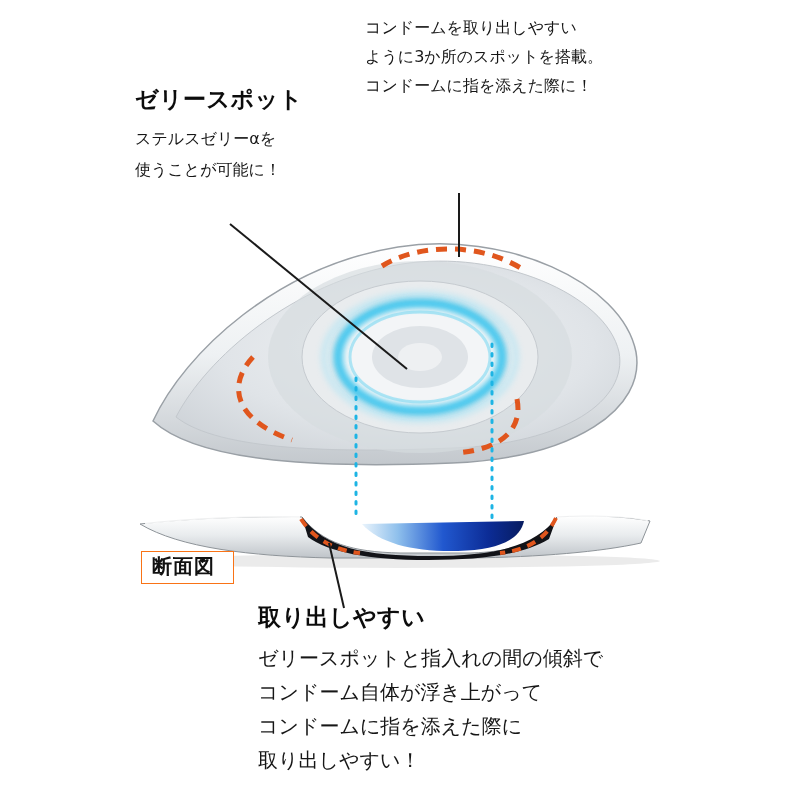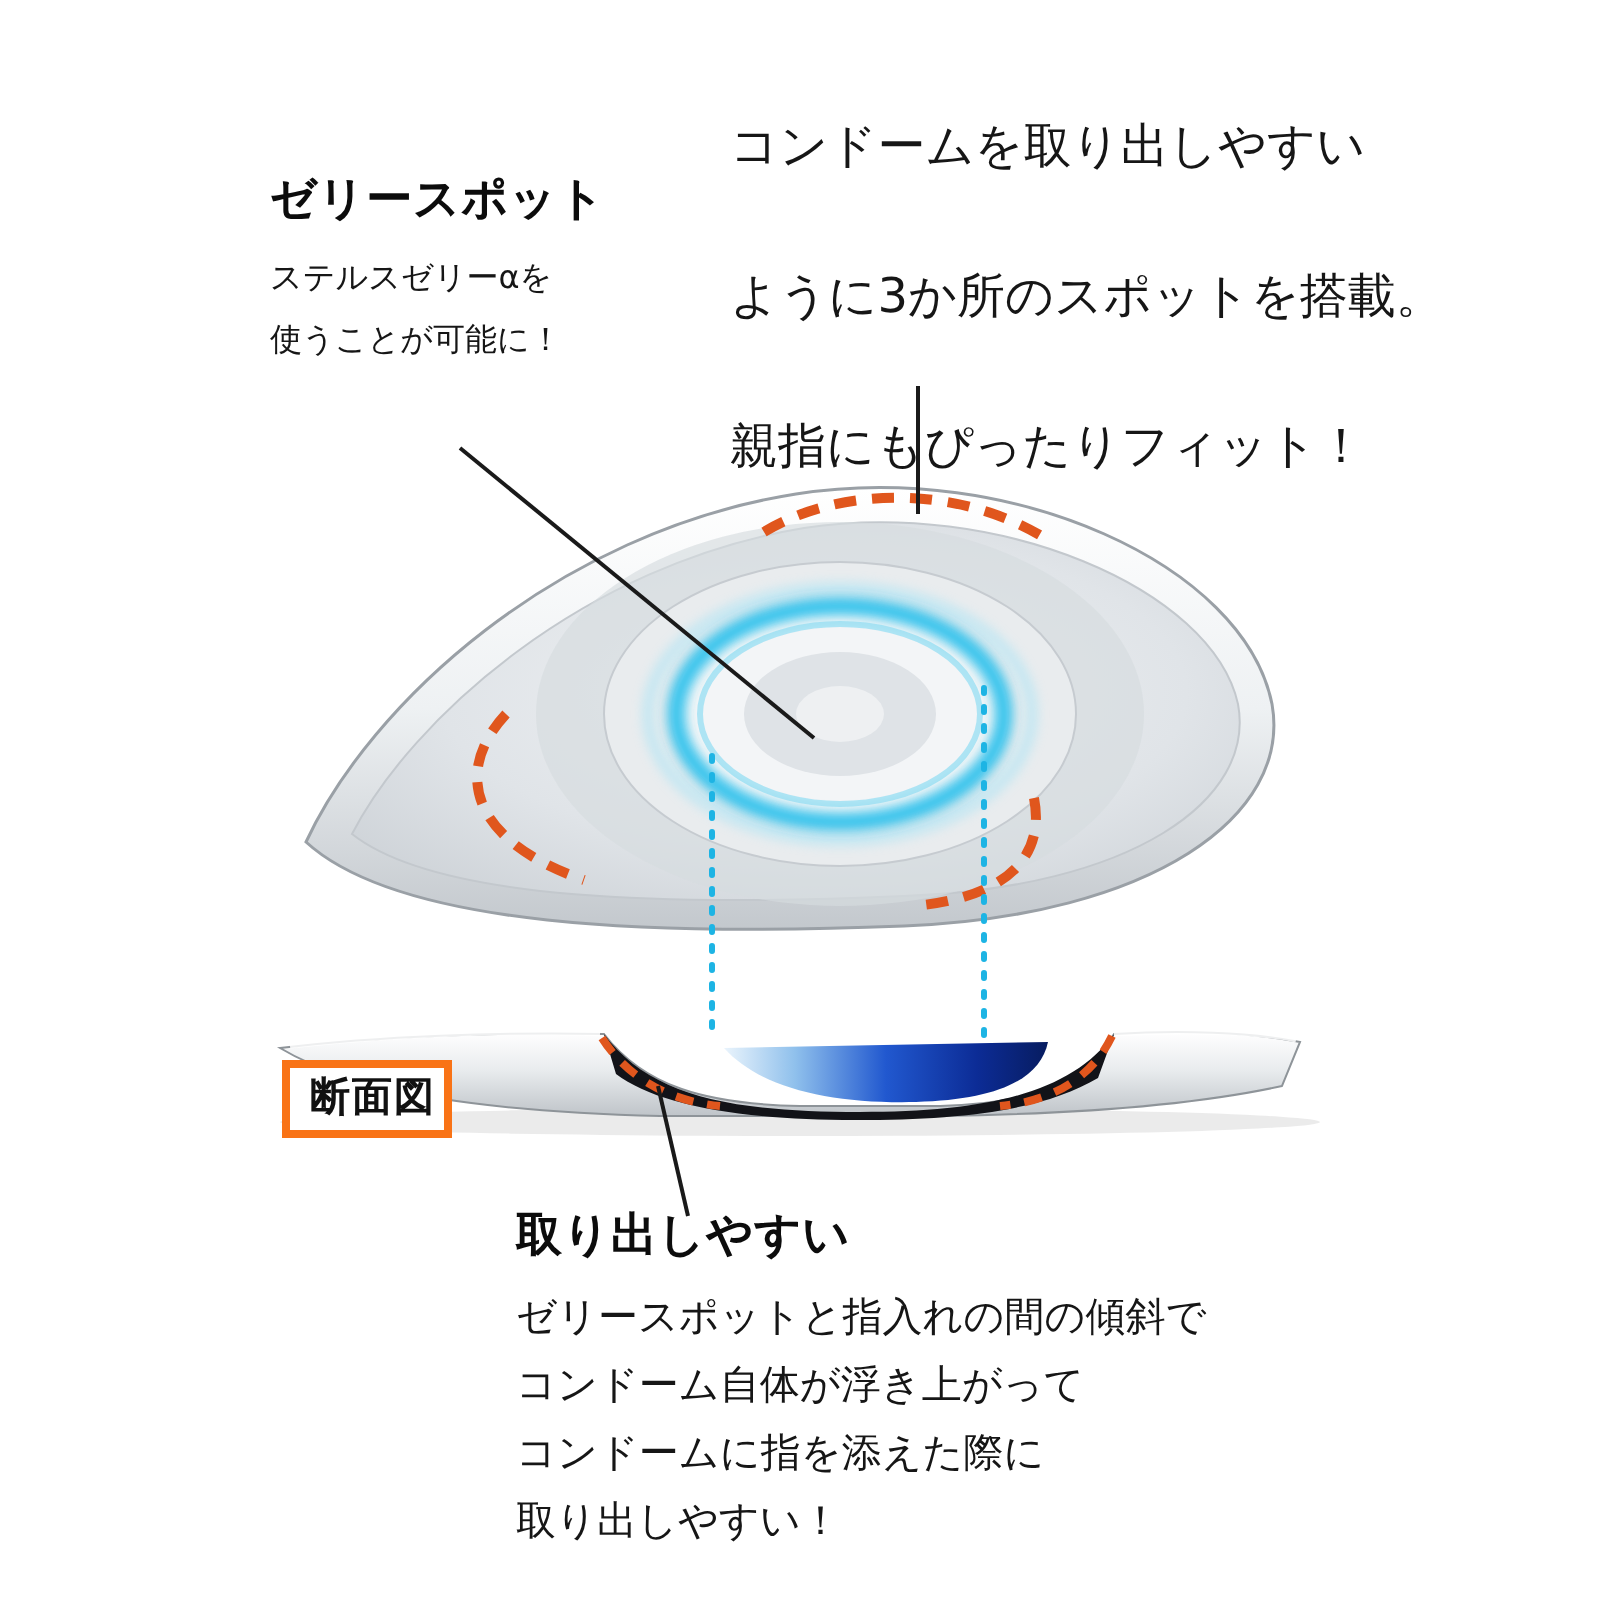"コンドームを取り出しやすい" .finger .line { font-size: 24px -> 16px; margin-top: 46px -> none }
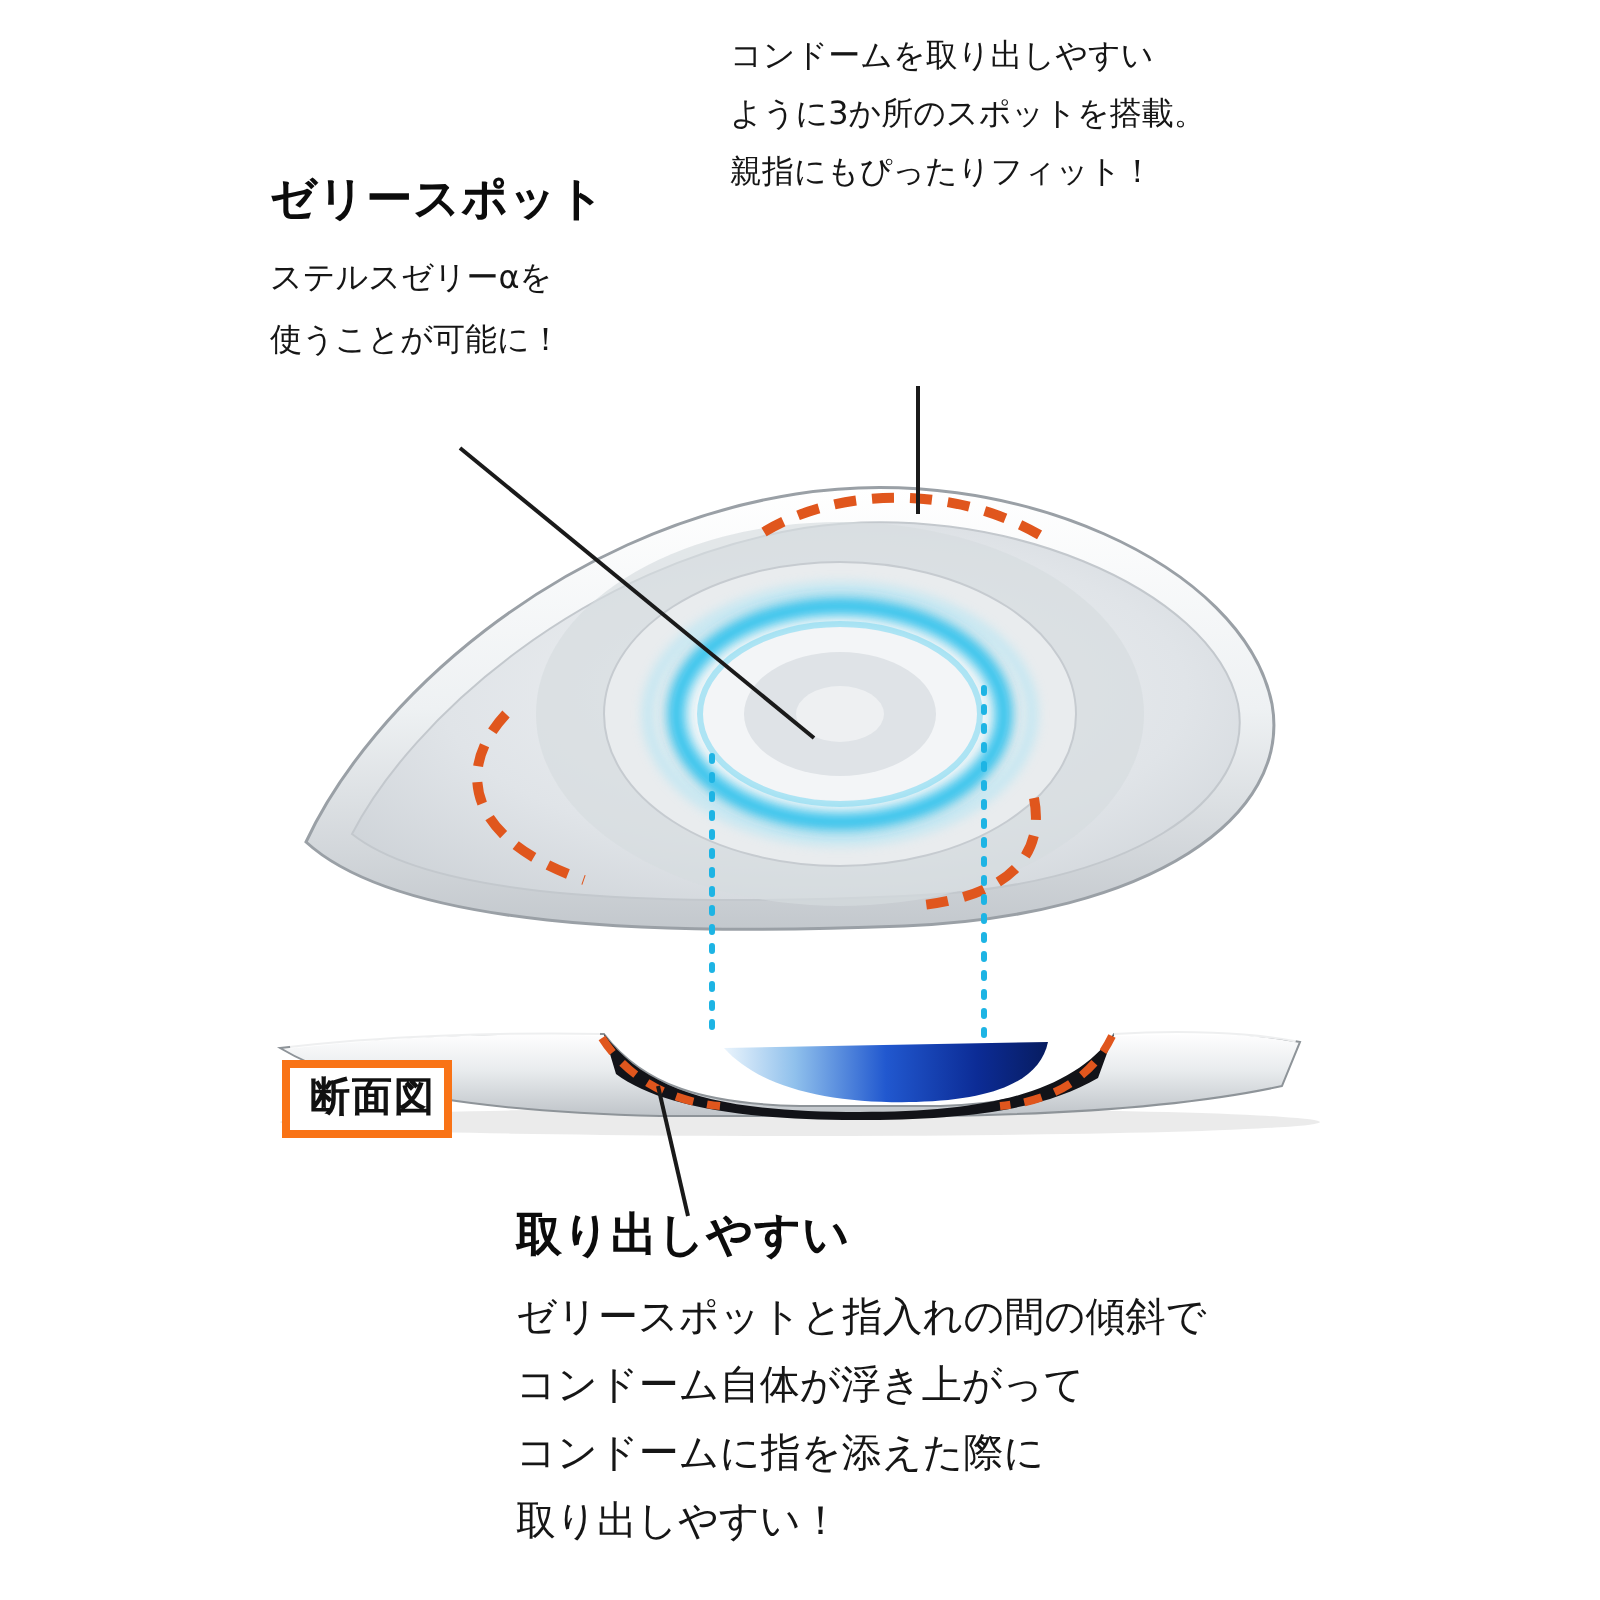"親指にもぴったりフィット！" div.line { text: 親指にもぴったりフィット -> コンドームに指を添えた際に }
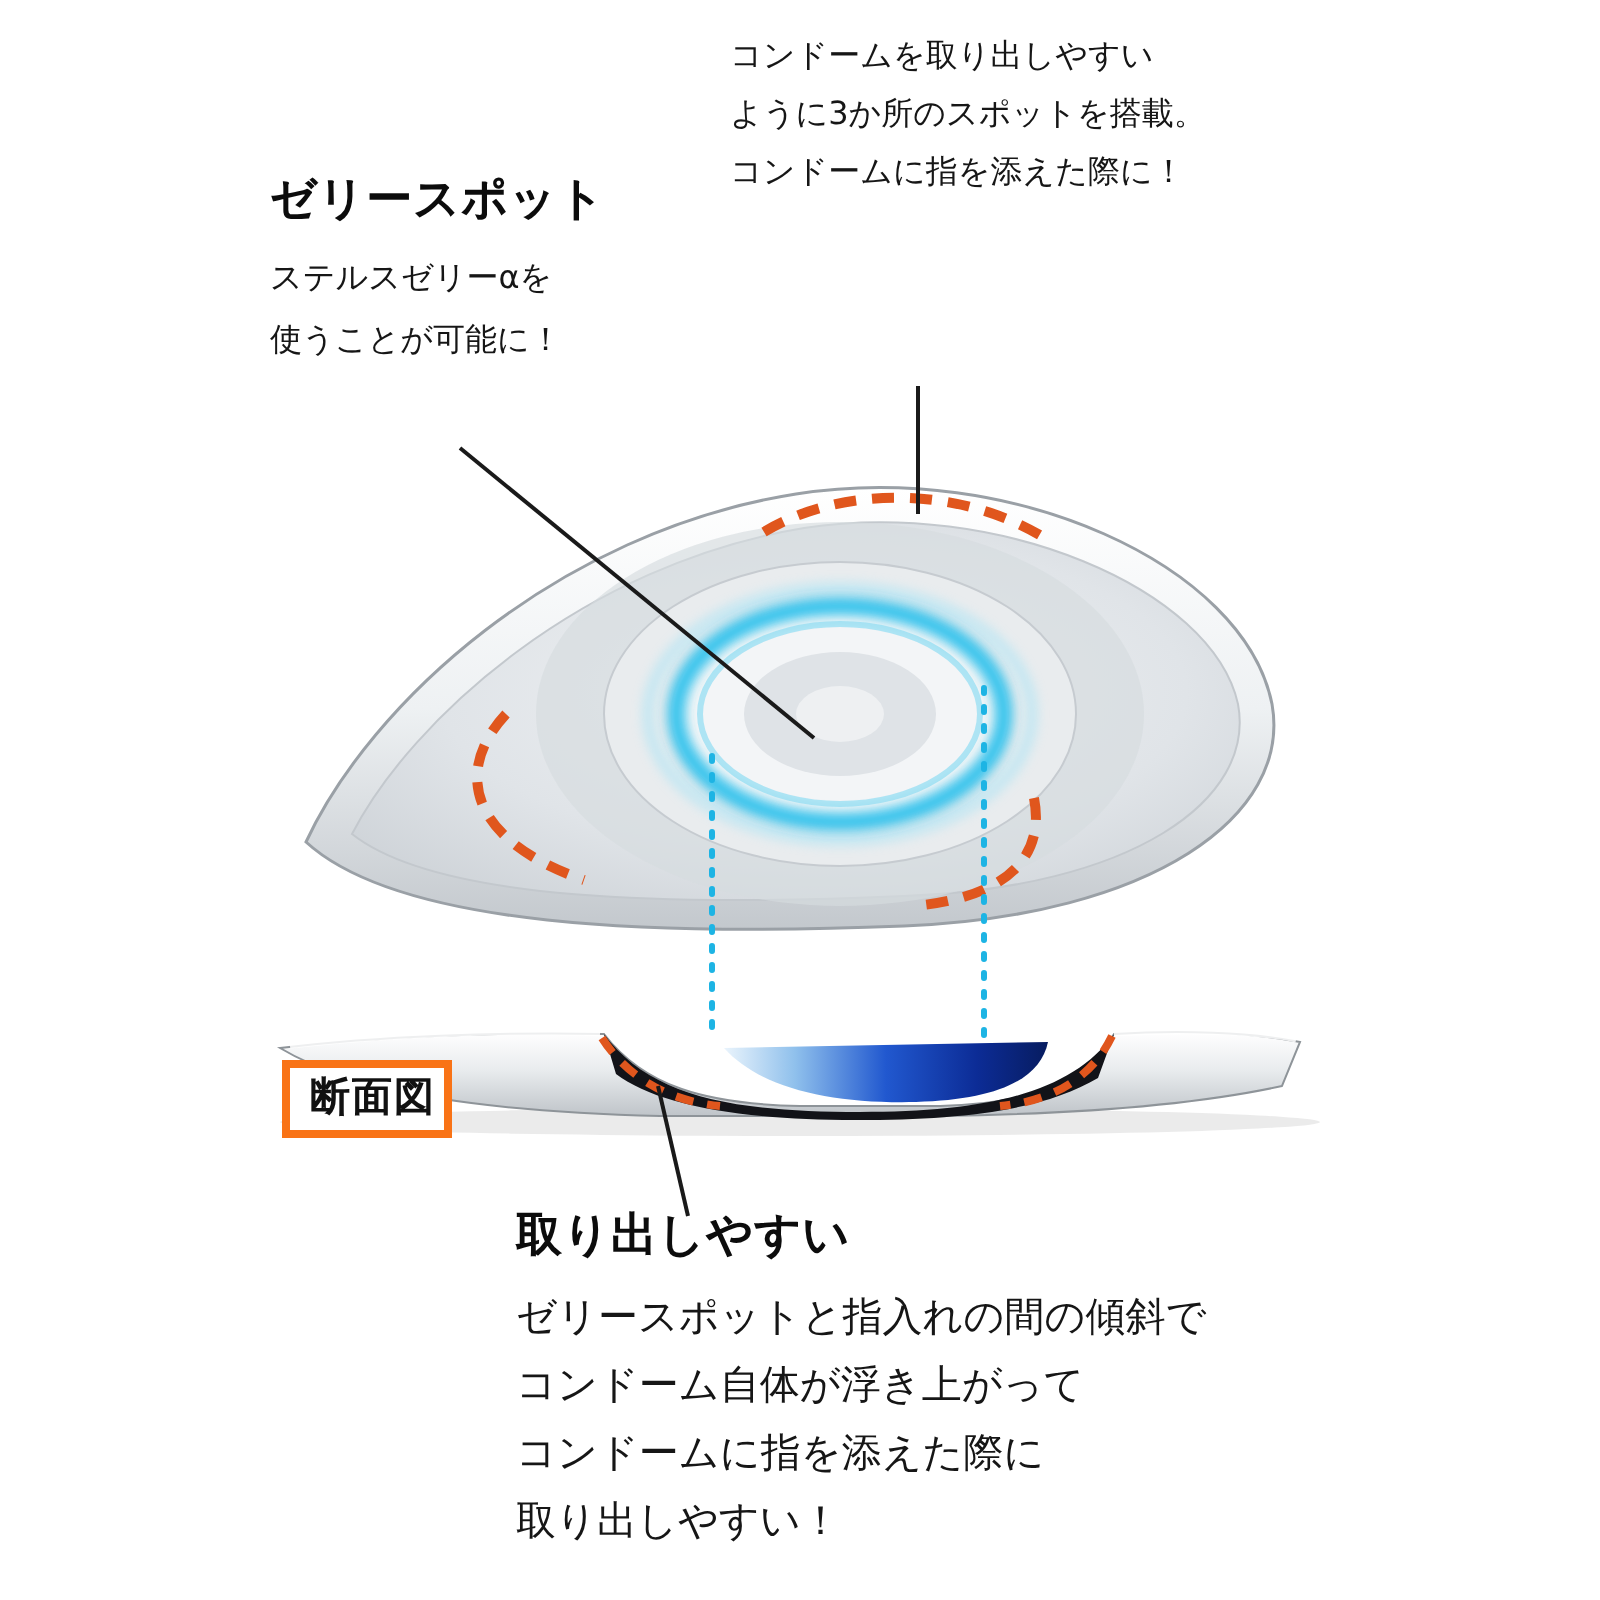"断面図" .label-box { border: 4px solid #f97316 -> 1px solid #f97316; padding: 1px 4px 3px 10px -> 1px 18px 3px 10px; top: 530px -> 551px }
